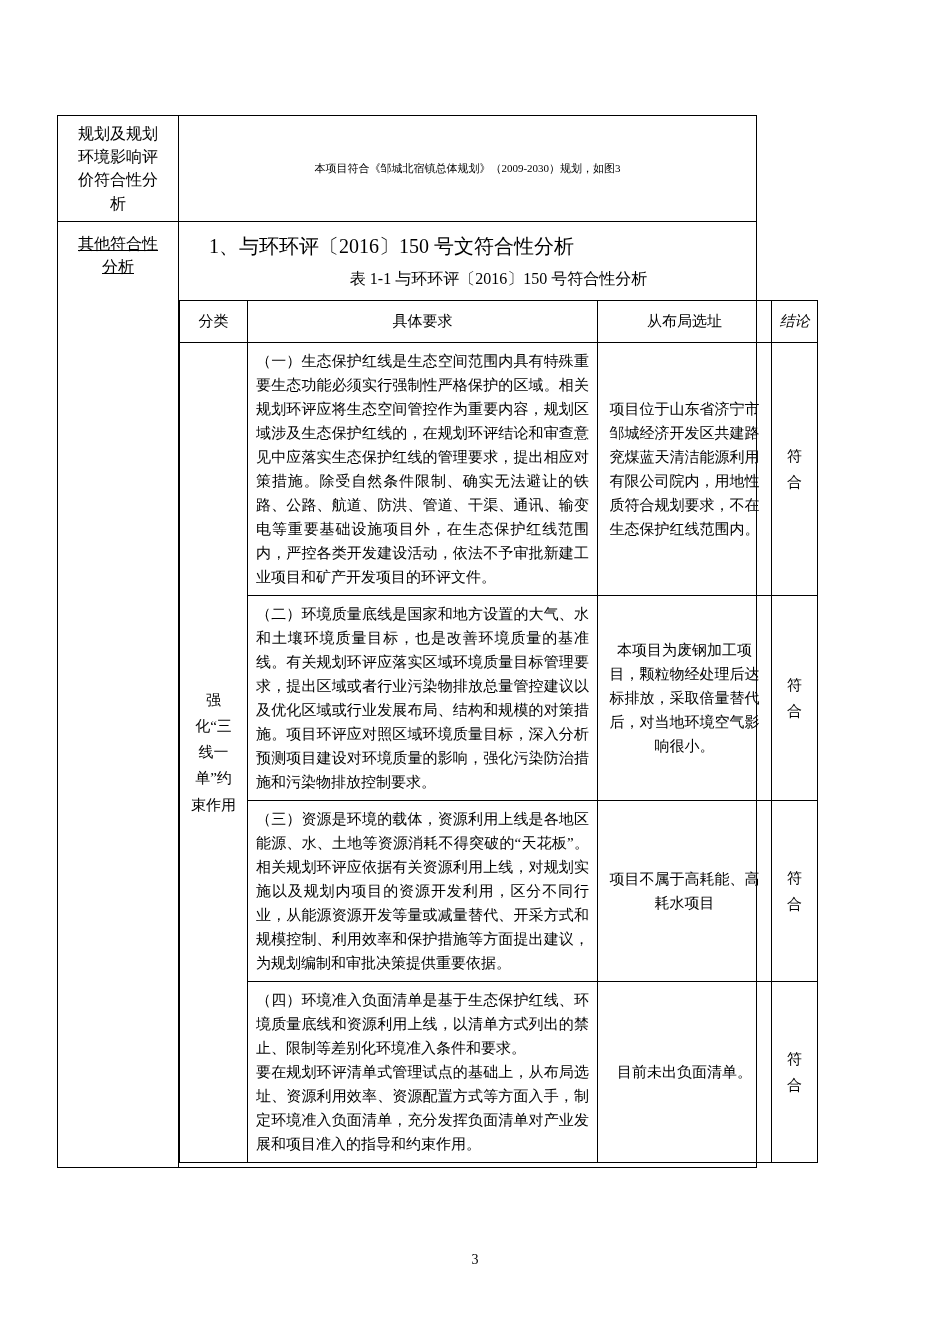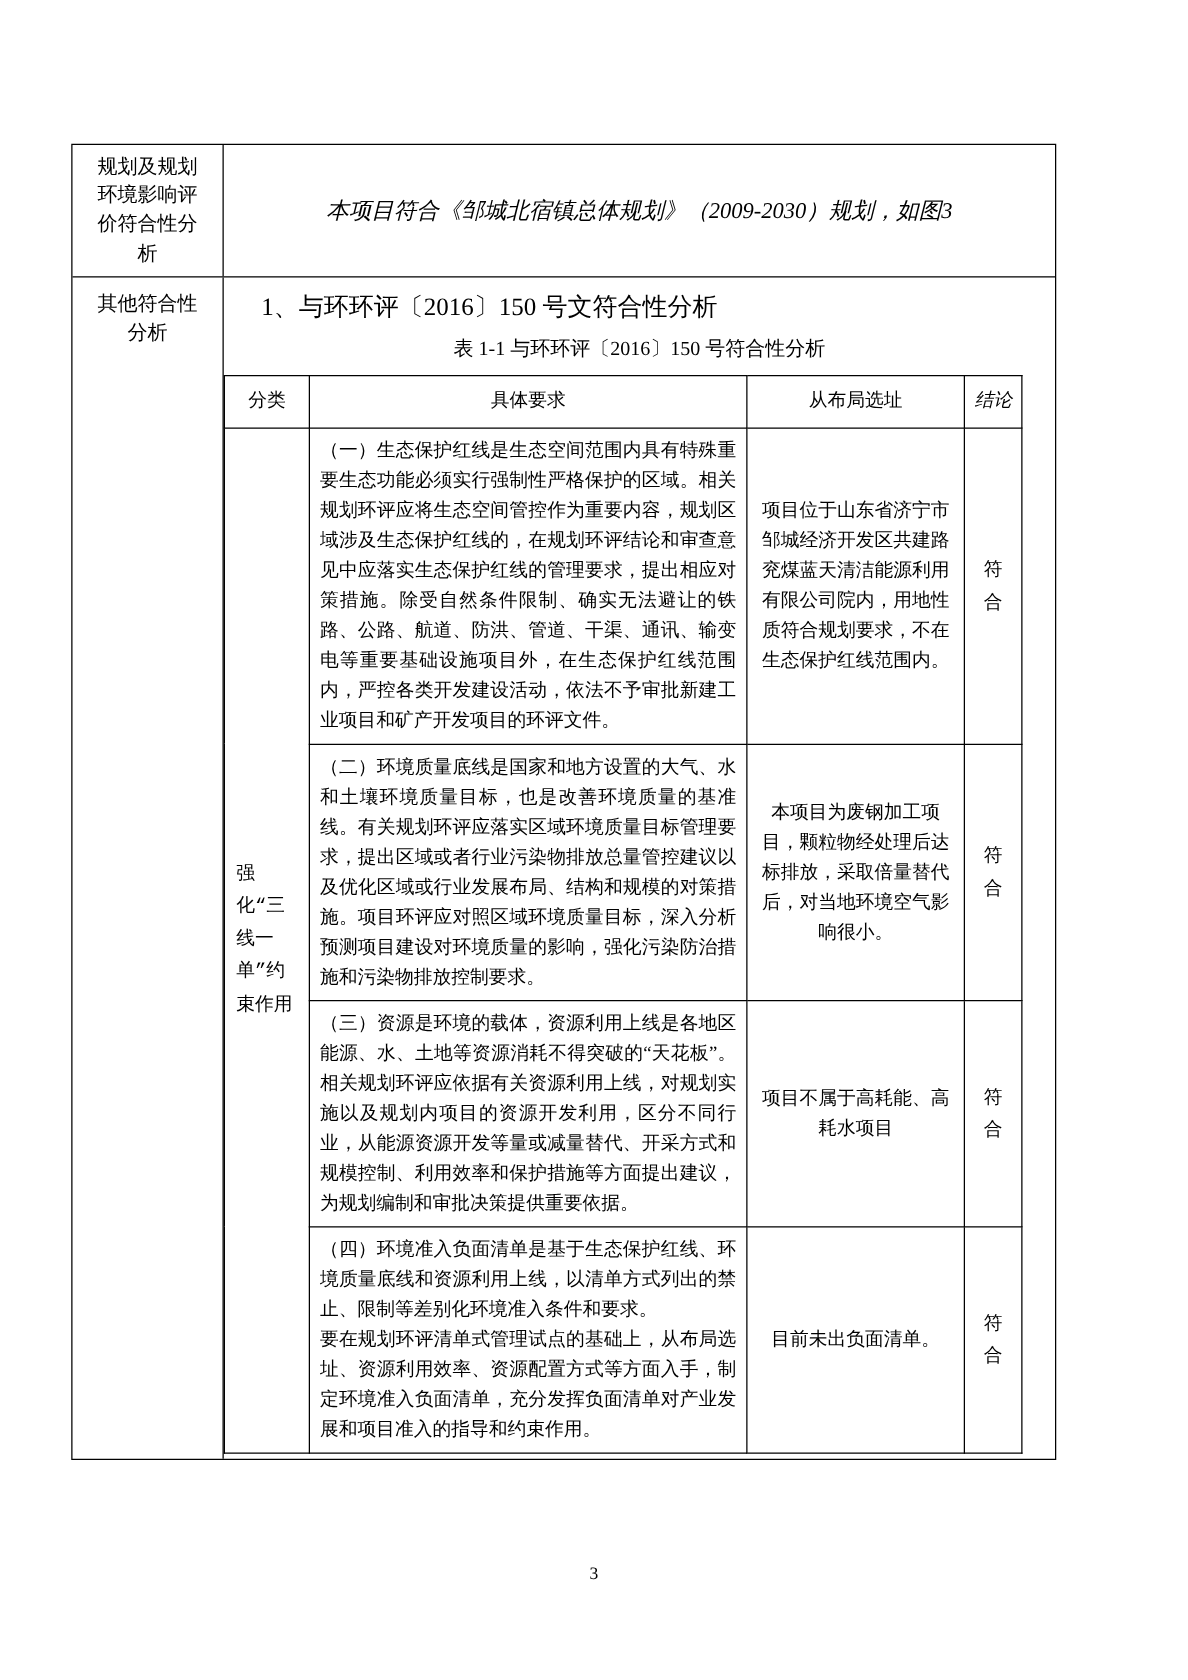"规划及规划环境影响评价符合性分析" .doc { width: 788px -> 700px }
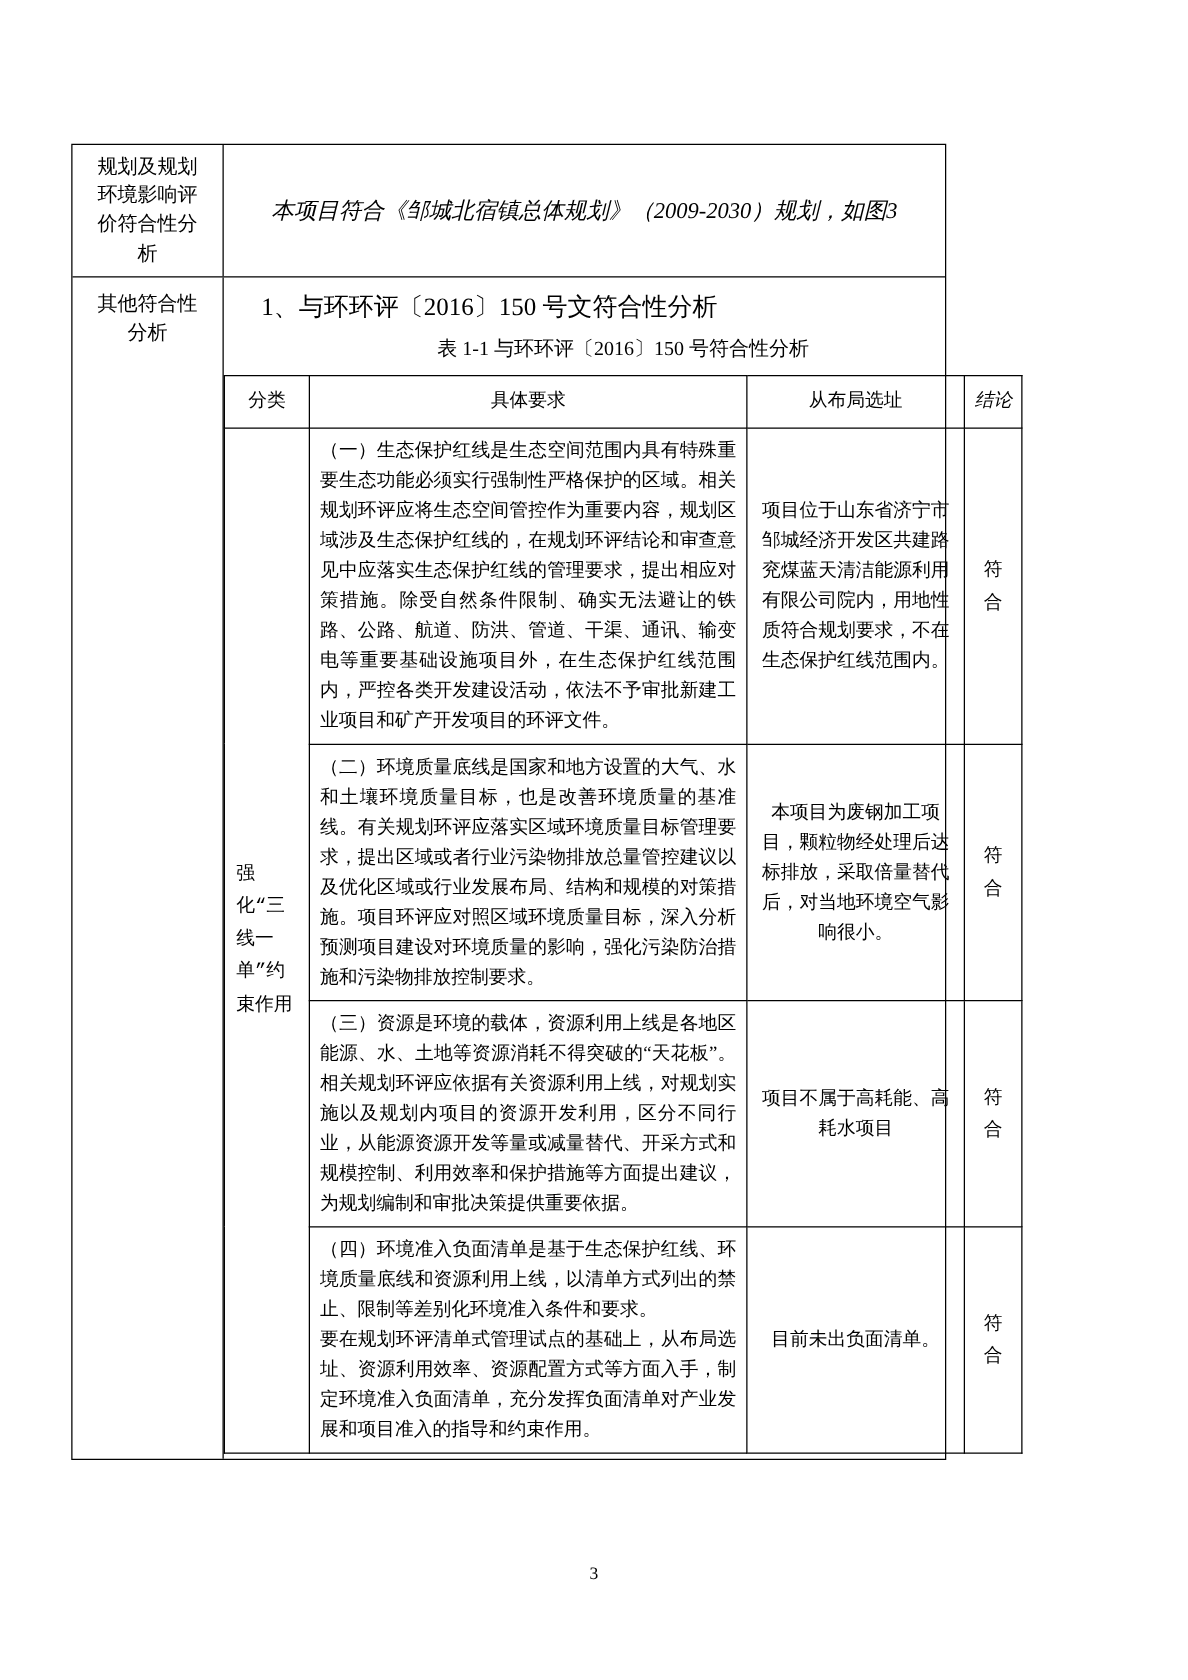"本项目符合《邹城北宿镇总体规划》（2009-2030）规划，如图3" .row-a .content-col { font-size: 18px -> 11px; font-style: italic -> none }
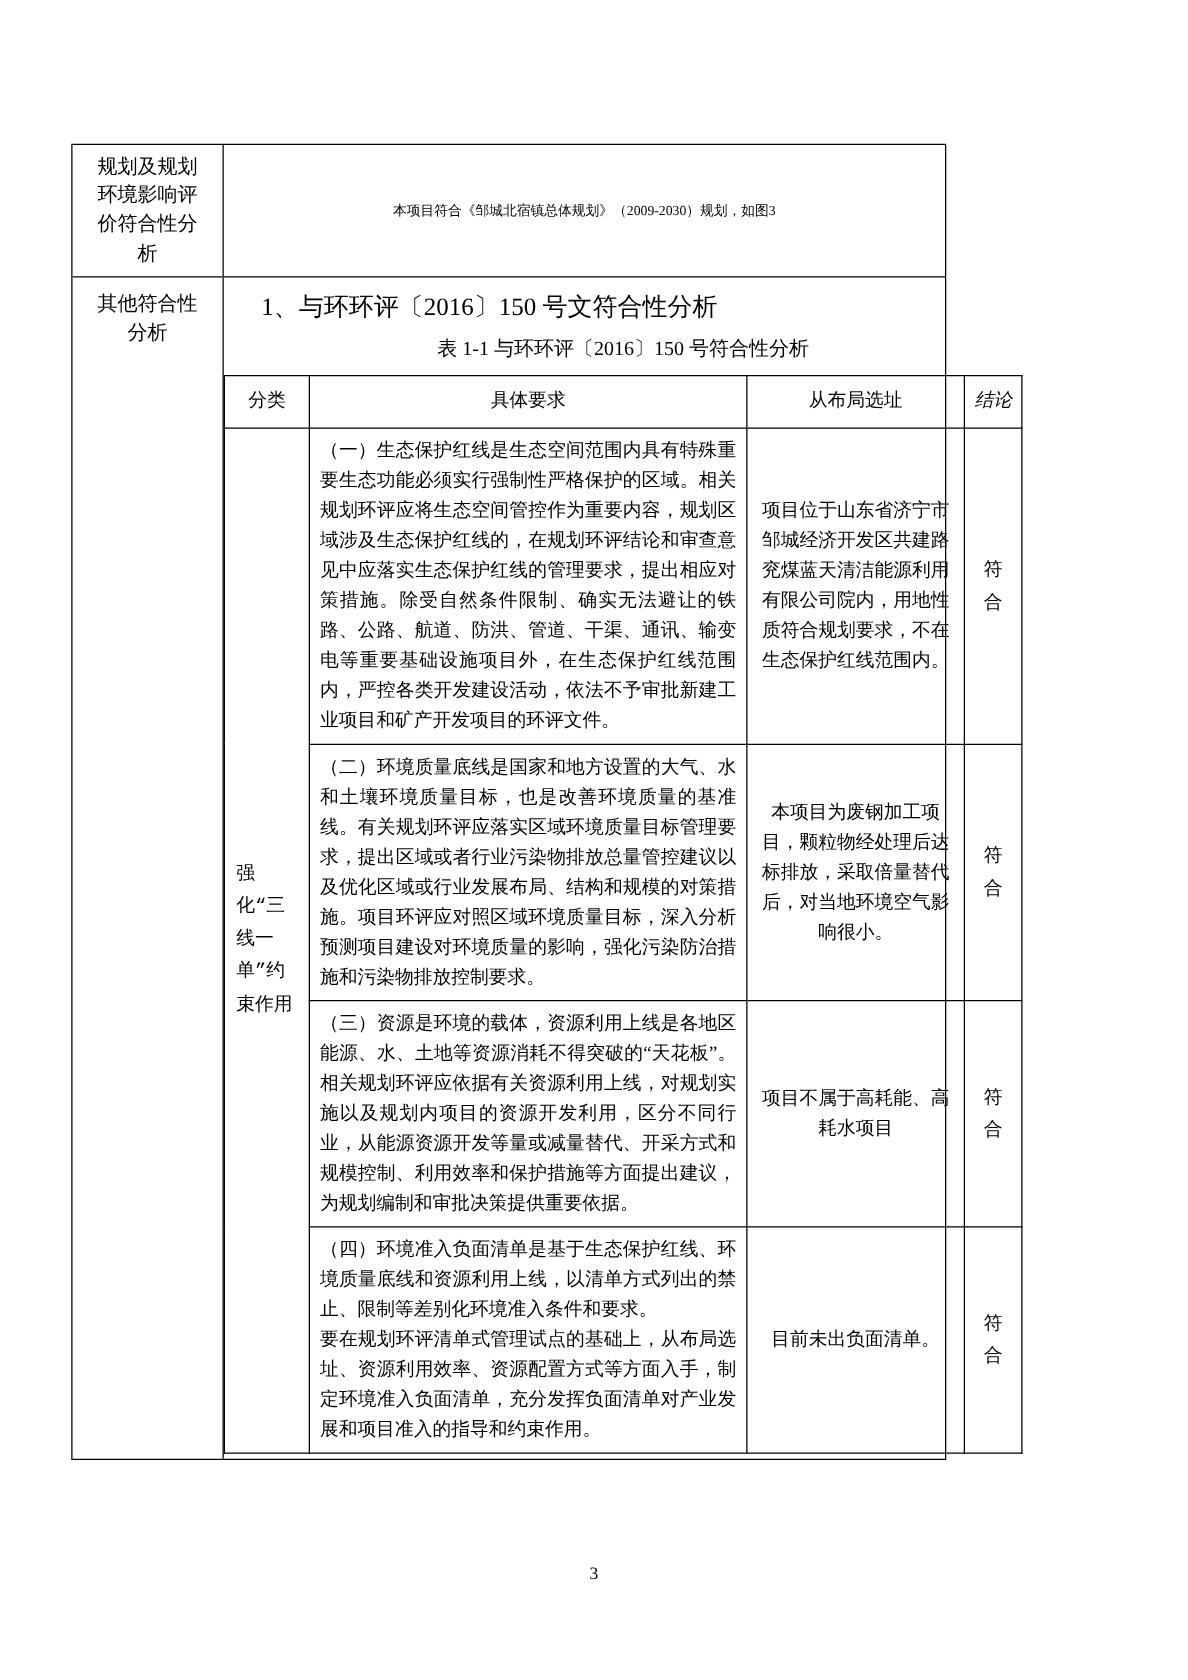"其他符合性分析" .row-b .label-col { text-decoration: none -> underline }
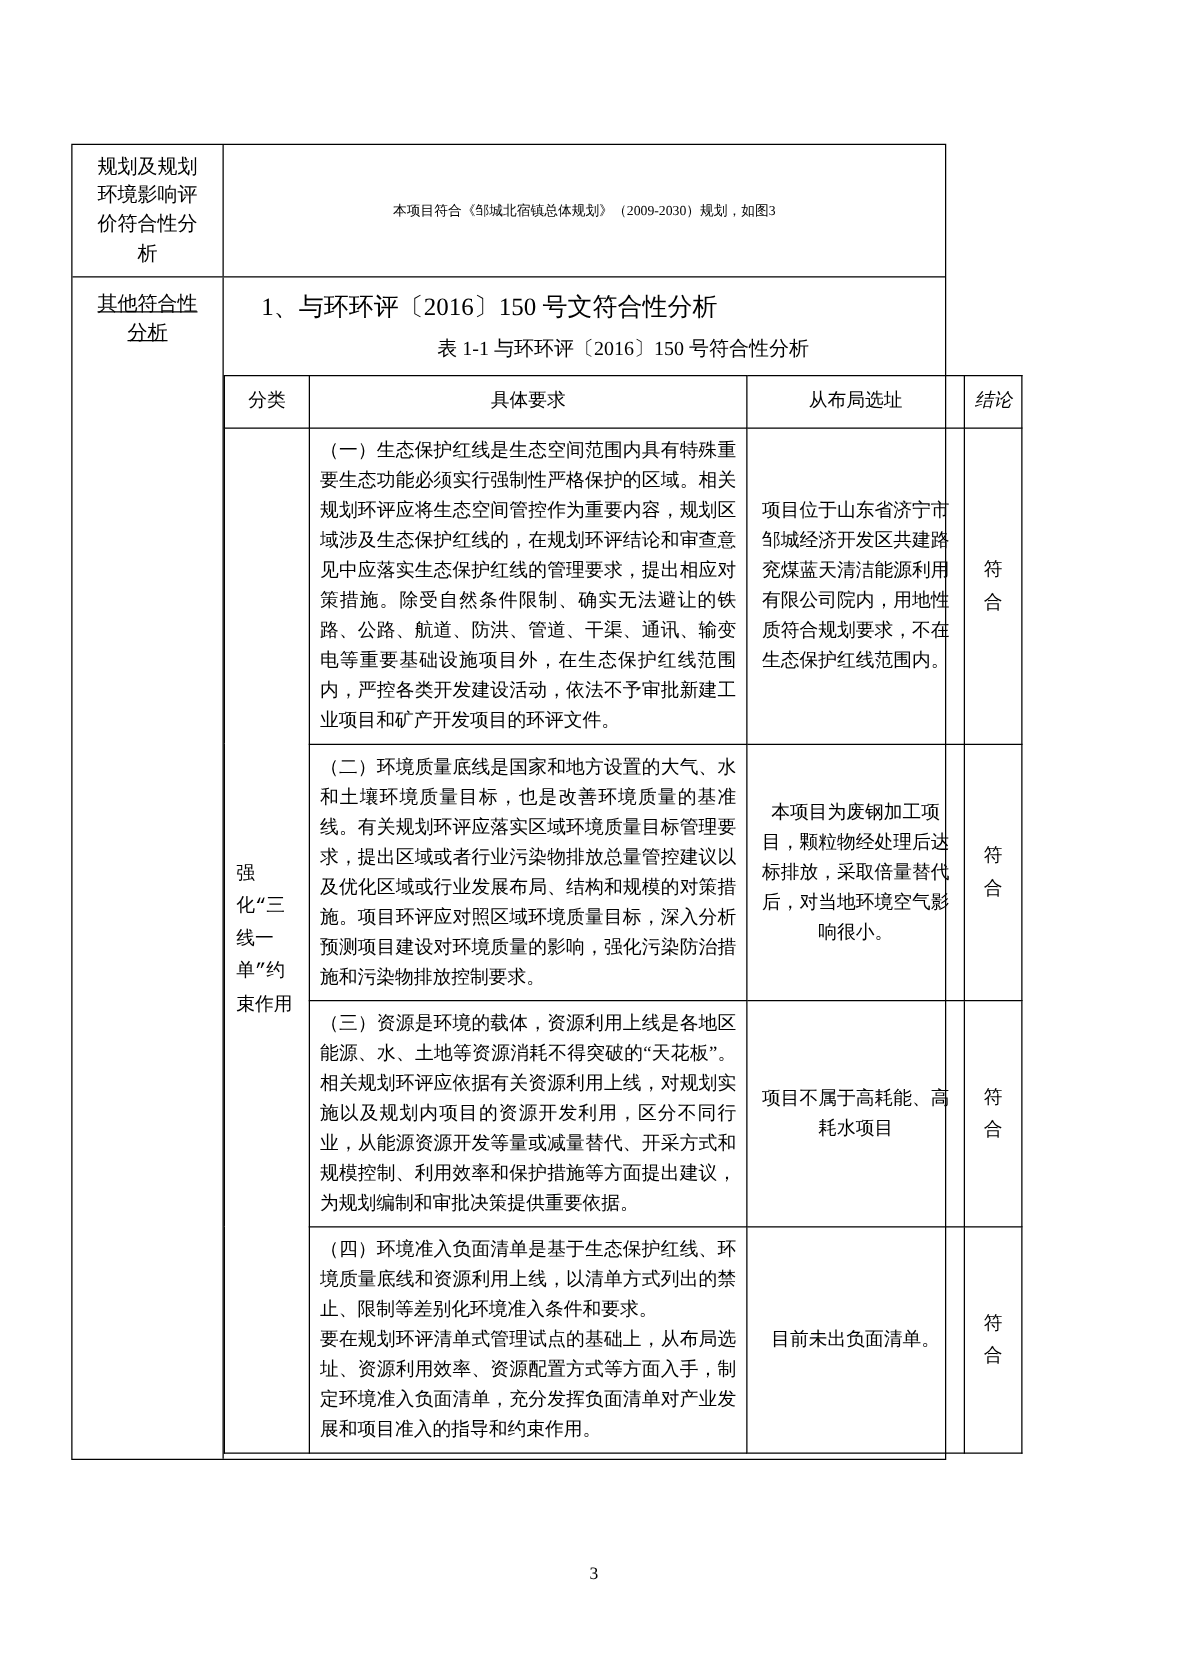"强化“三线一单”约束作用" td.cat { font-family: Liberation Mono, monospace -> none; text-align: none -> center }
